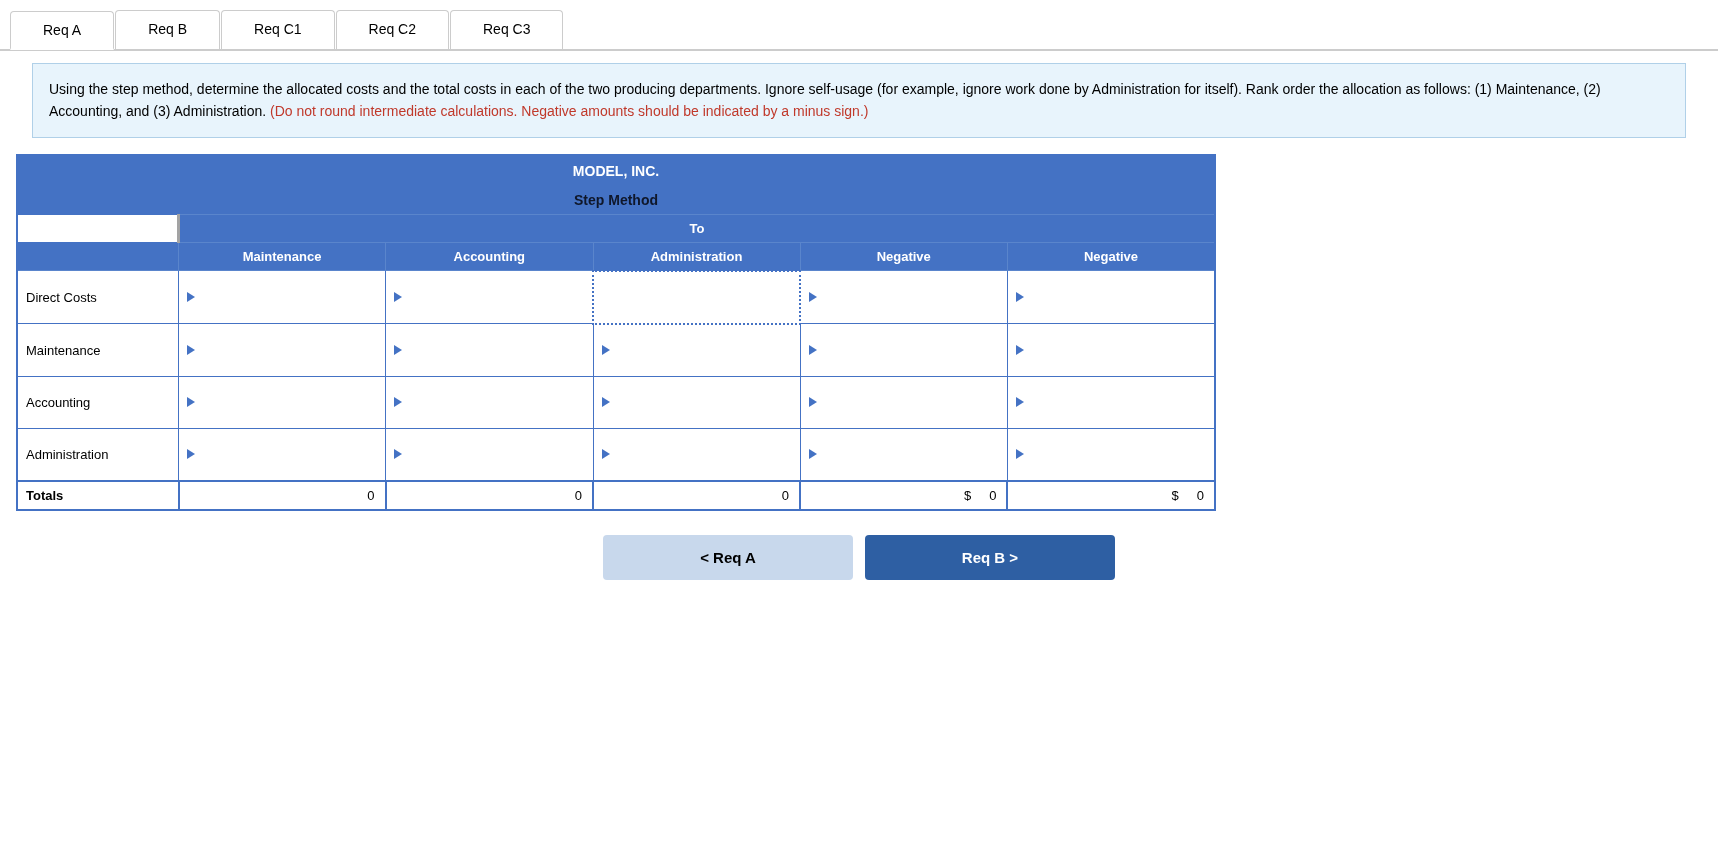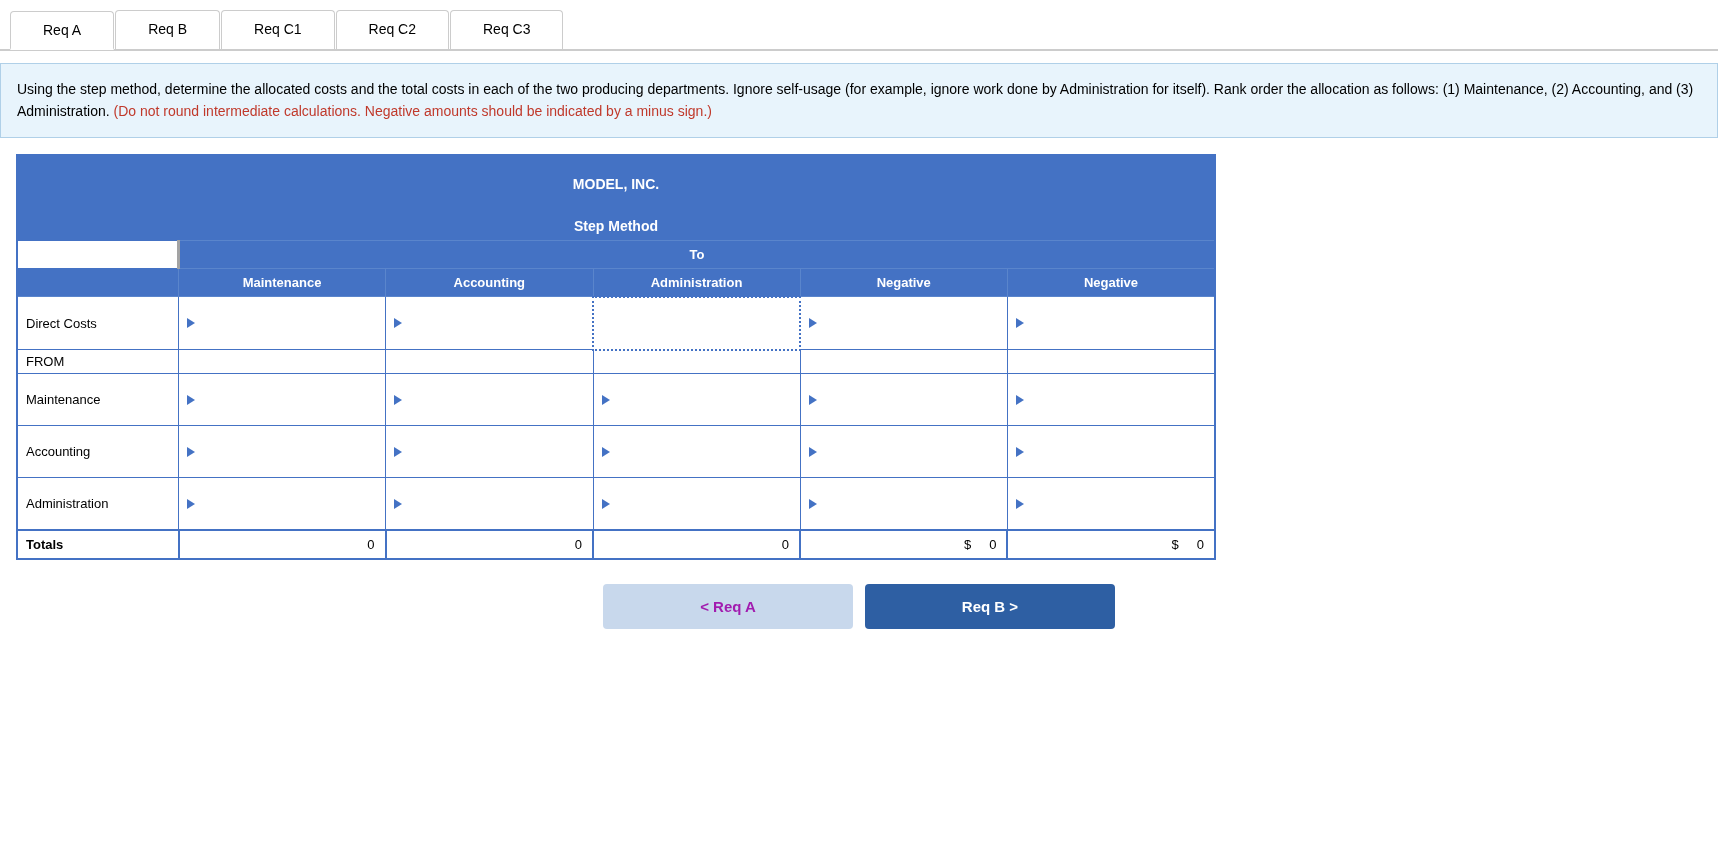"Using the step method, determine" .instruction-box { margin: 12px 0 -> 12px 32px }
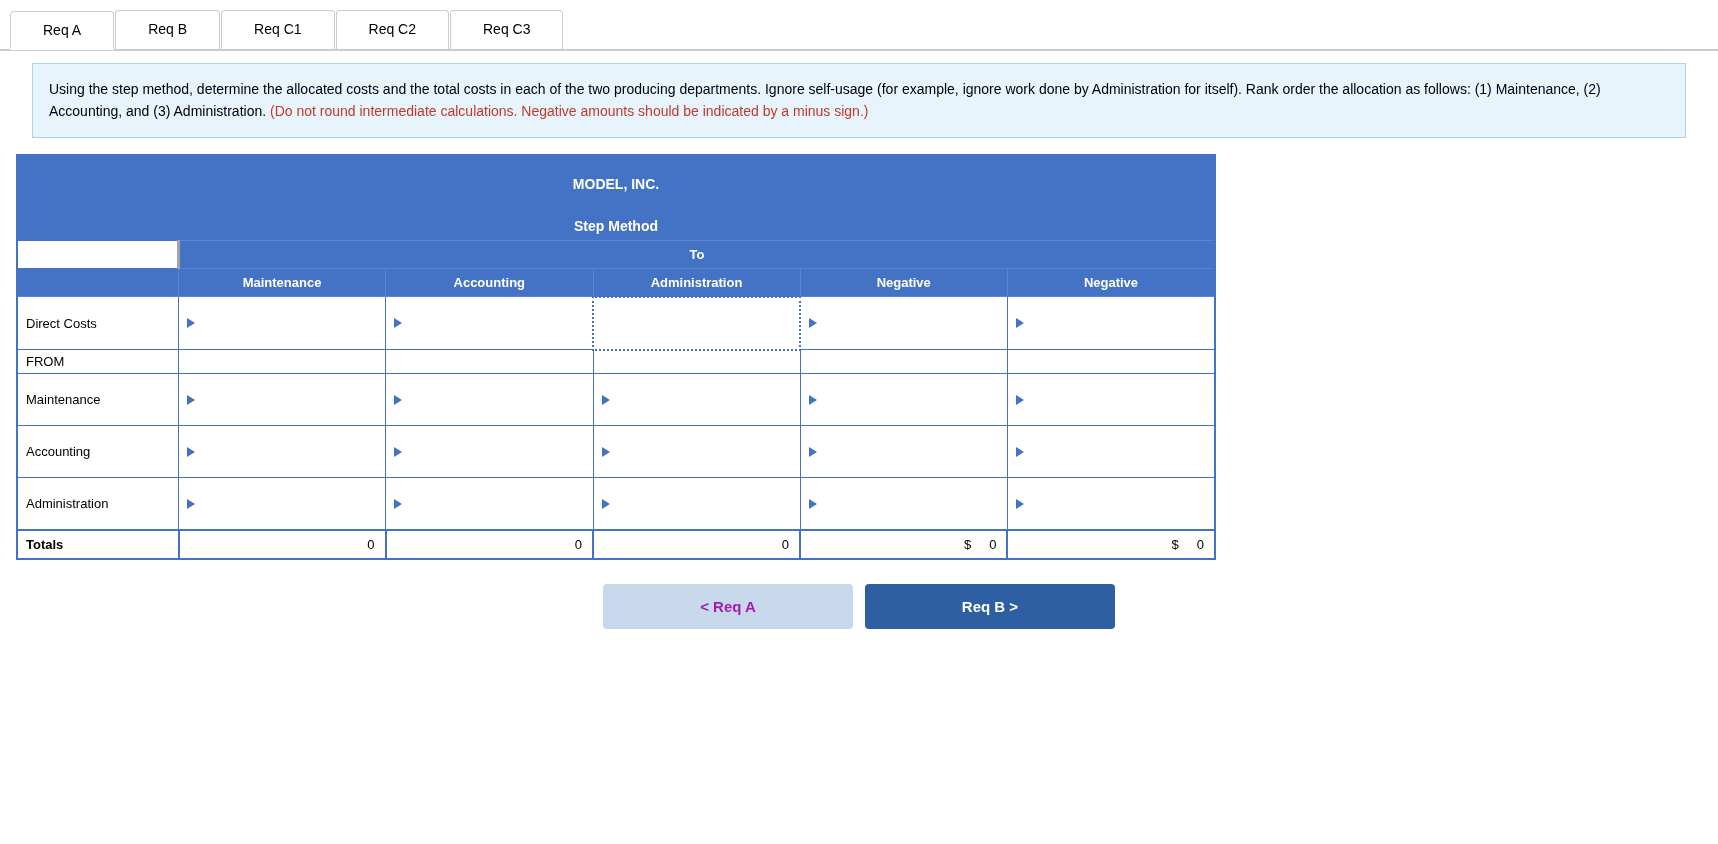"MODEL, INC." .table-header-title { padding: 20px -> 7px }
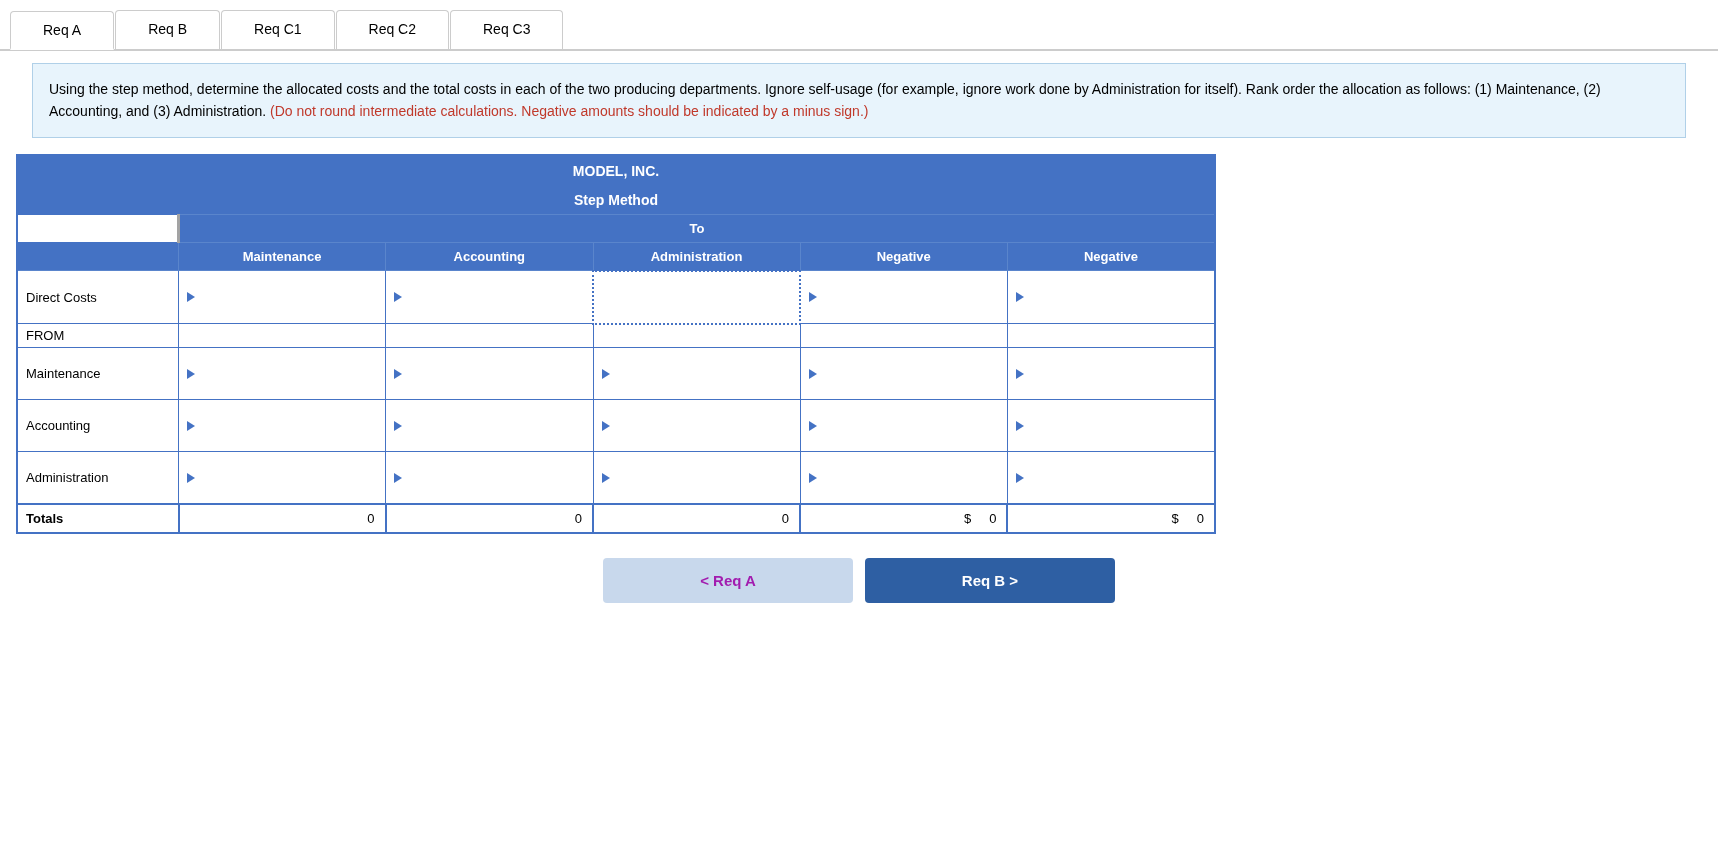"Step Method" .table-header-subtitle { color: #ffffff -> #0f172a }
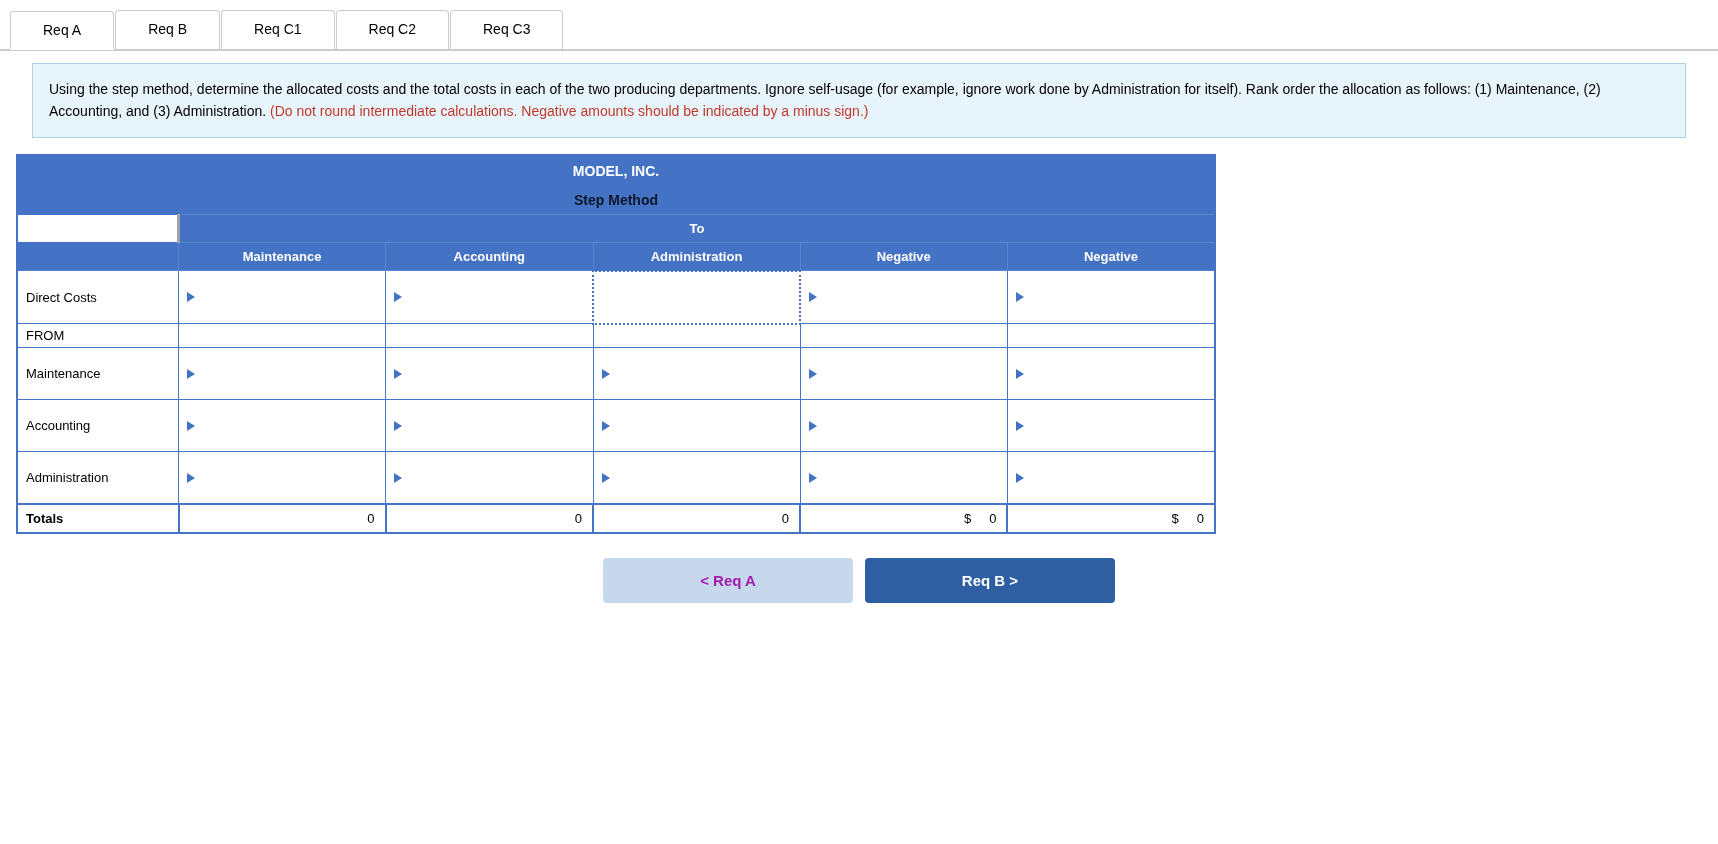"FROM" tr.from-row { html: <tr> <td>FROM</td> <td></td> <td></td> <td></td> <td></td> <td></td> </tr> -> none }
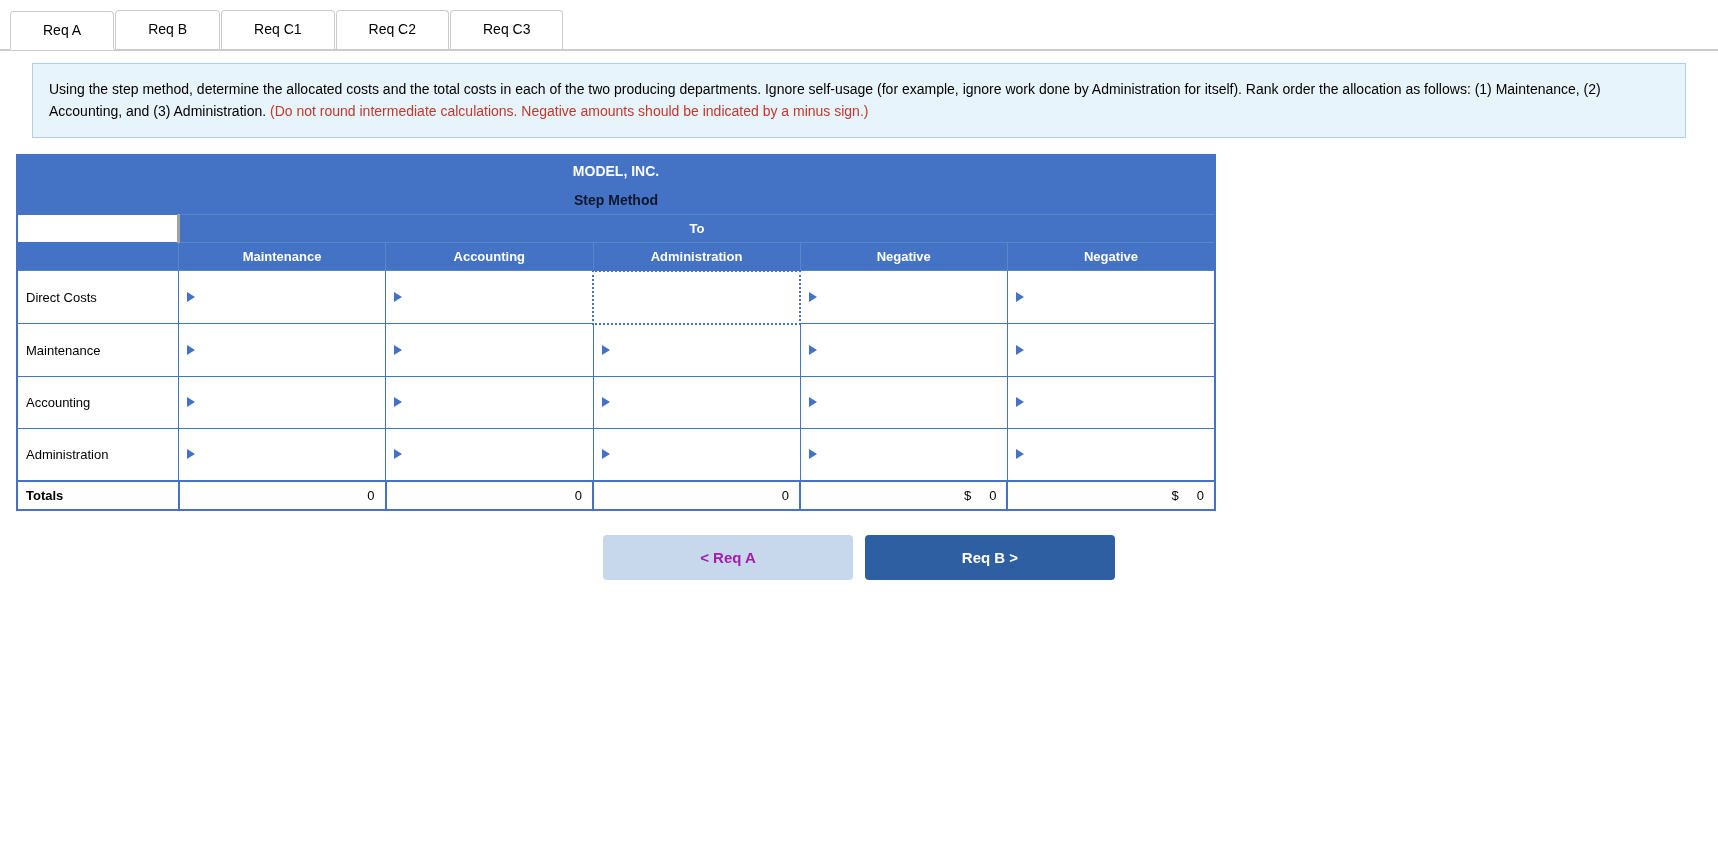"< Req A" .nav-btn.prev { color: #a21caf -> #000000 }
